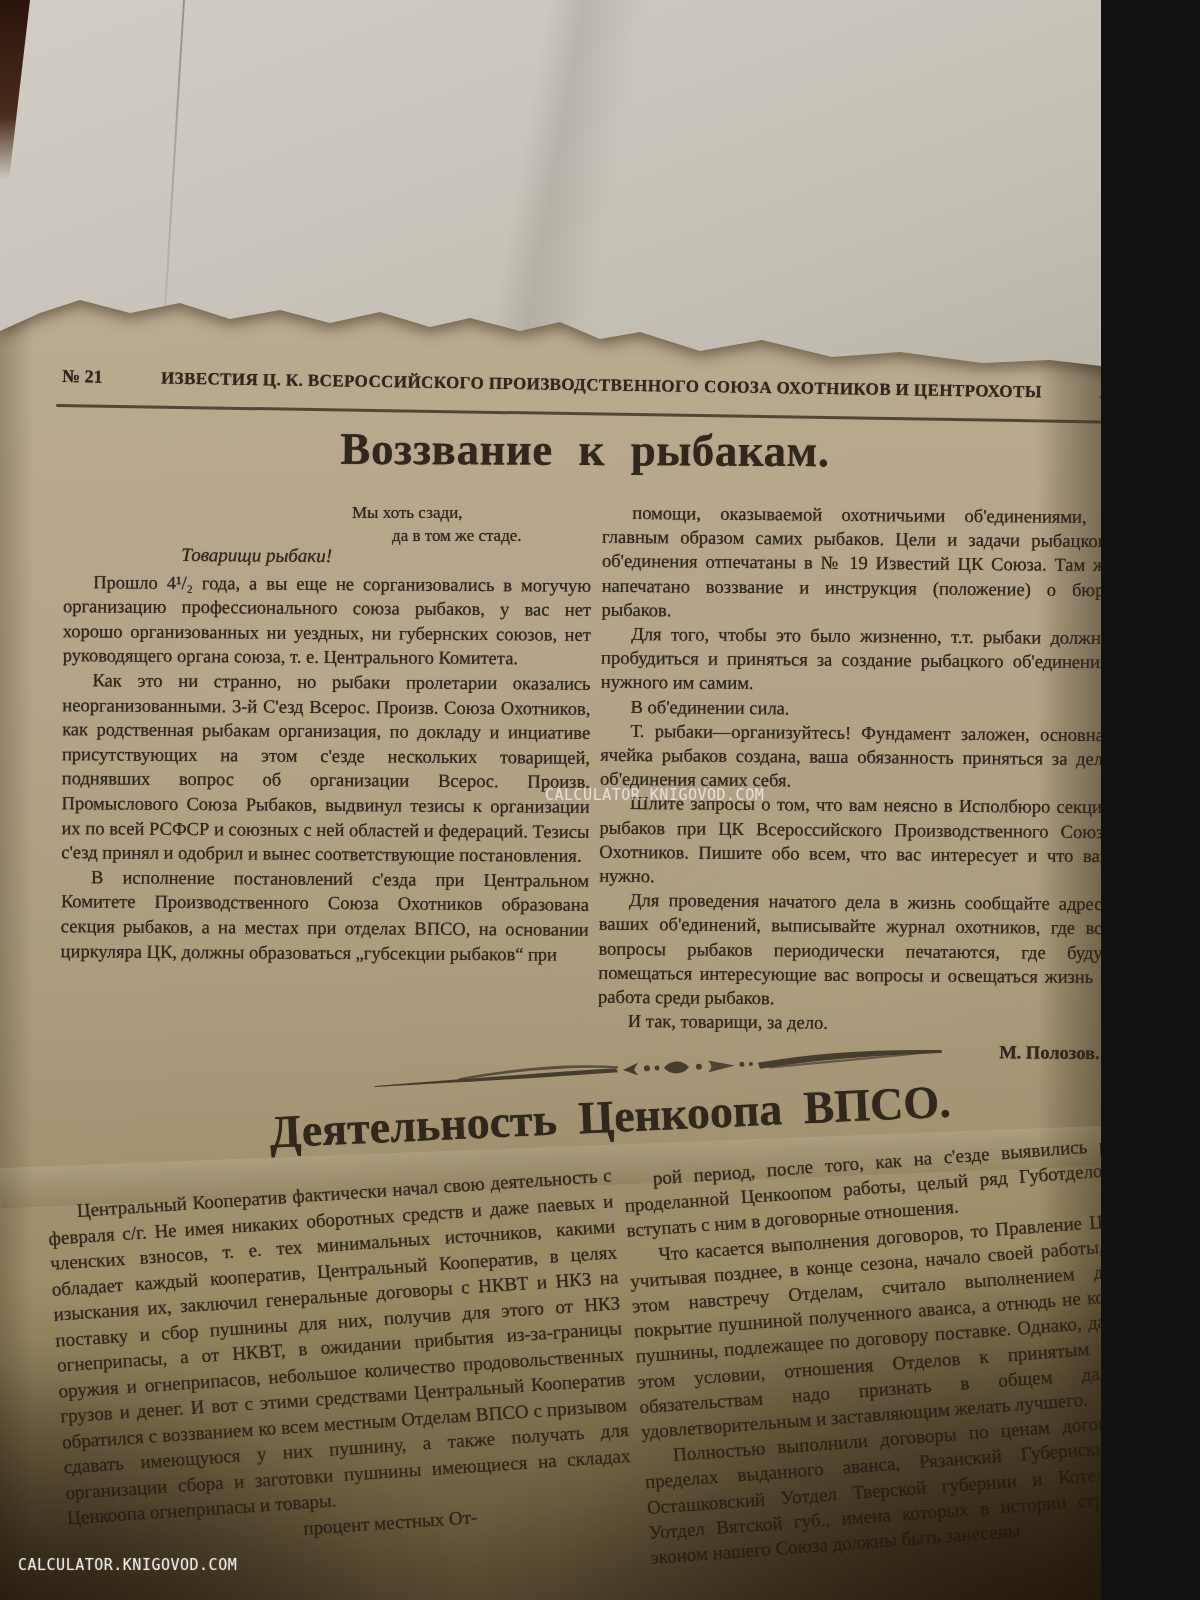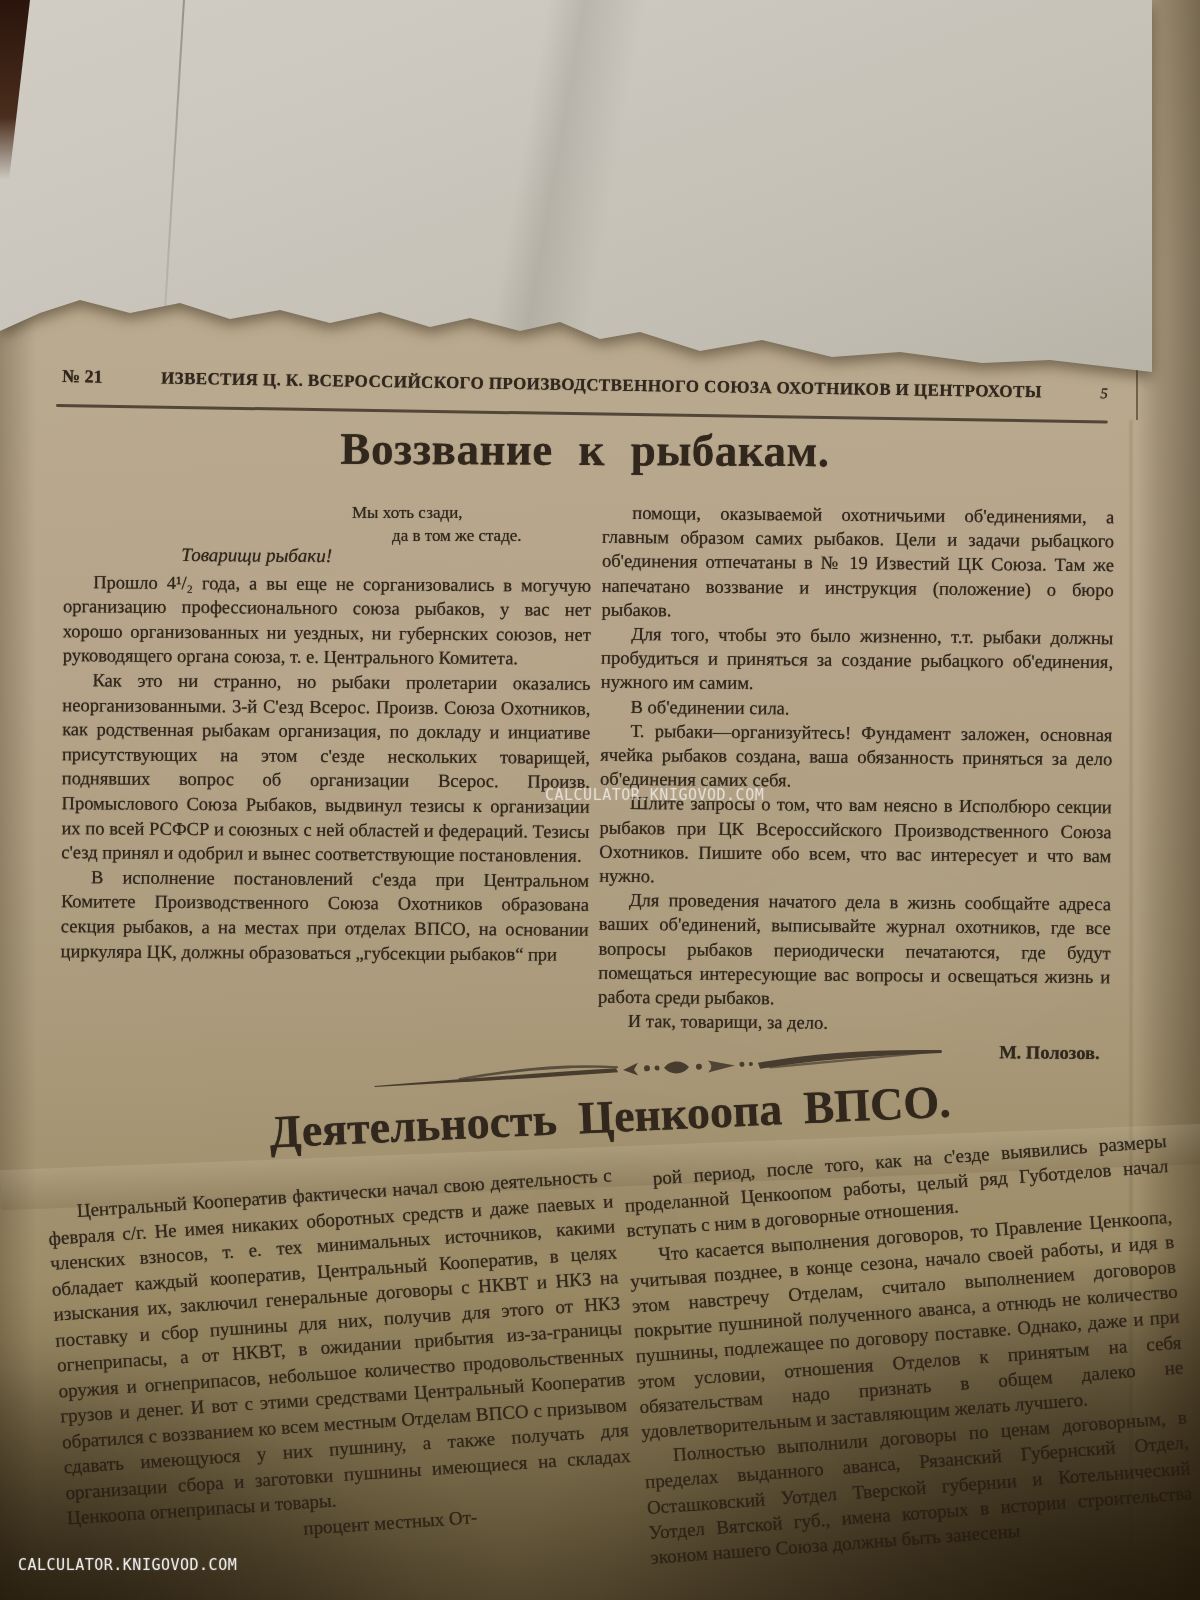"CALCULATOR.KNIGOVOD.COM" .photo { width: 1200px -> 1101px }
